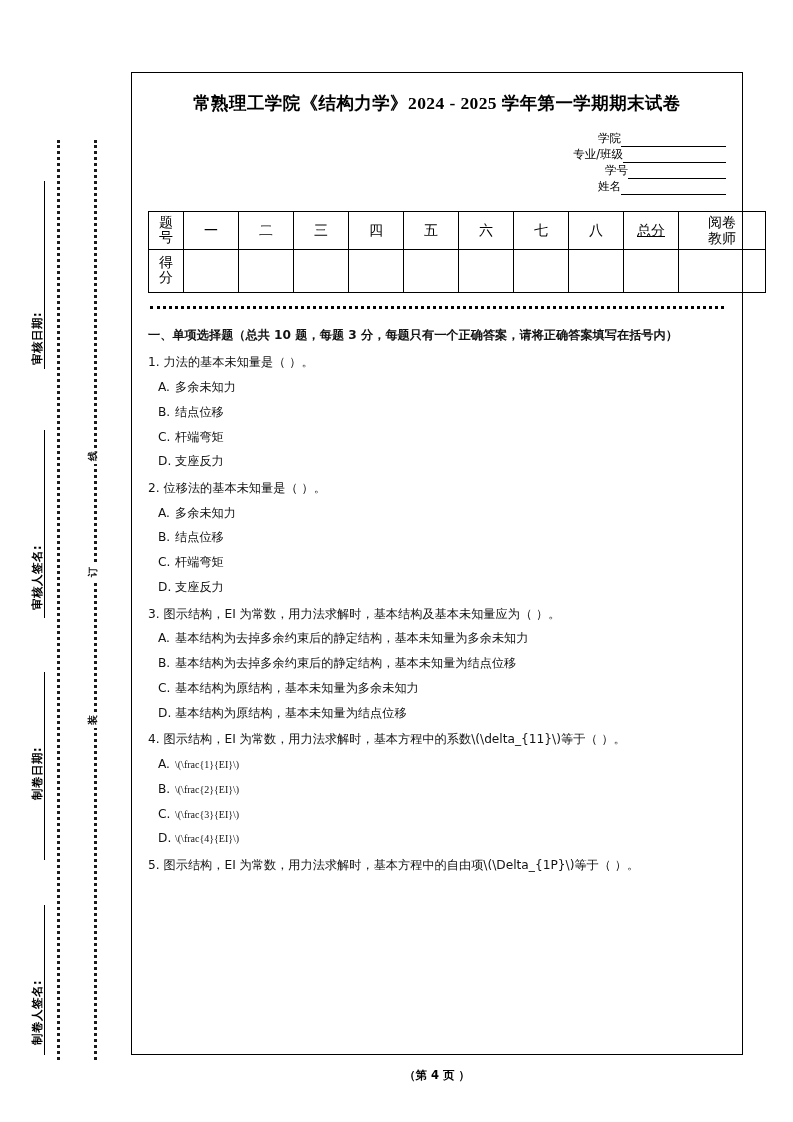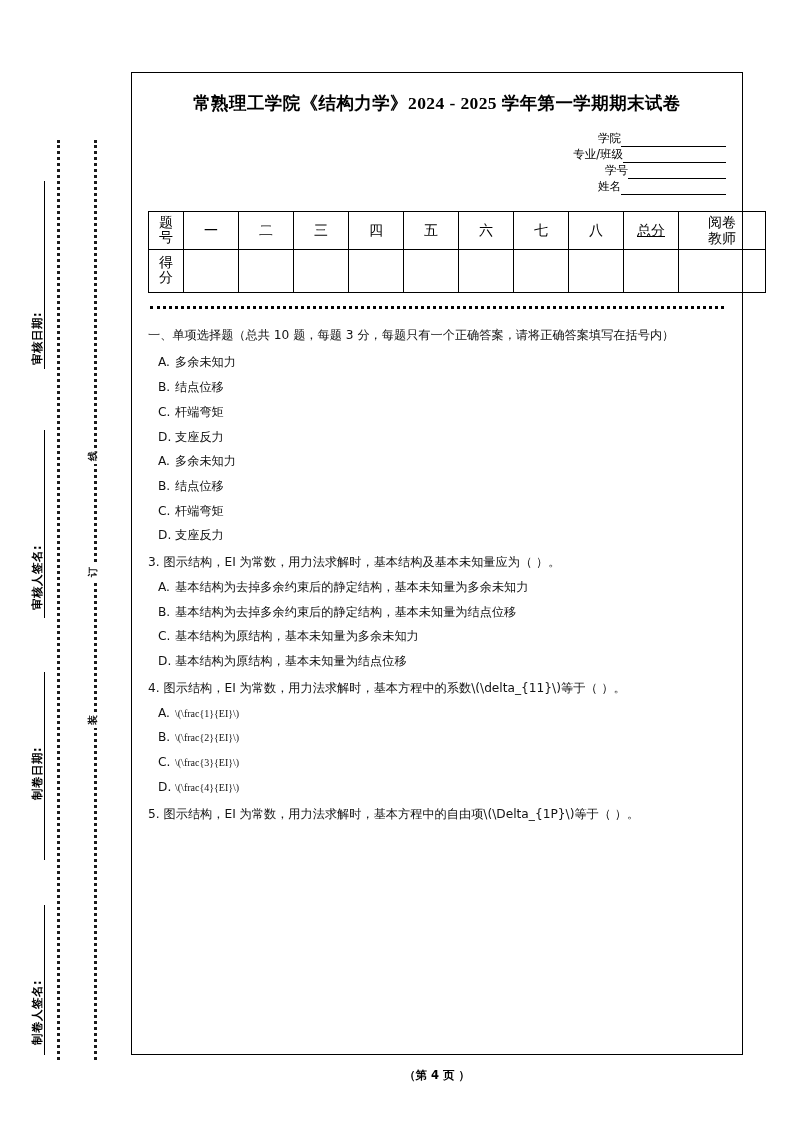"一、单项选择题（总共 10 题，每题 3" .section-heading { font-weight: none -> bold }
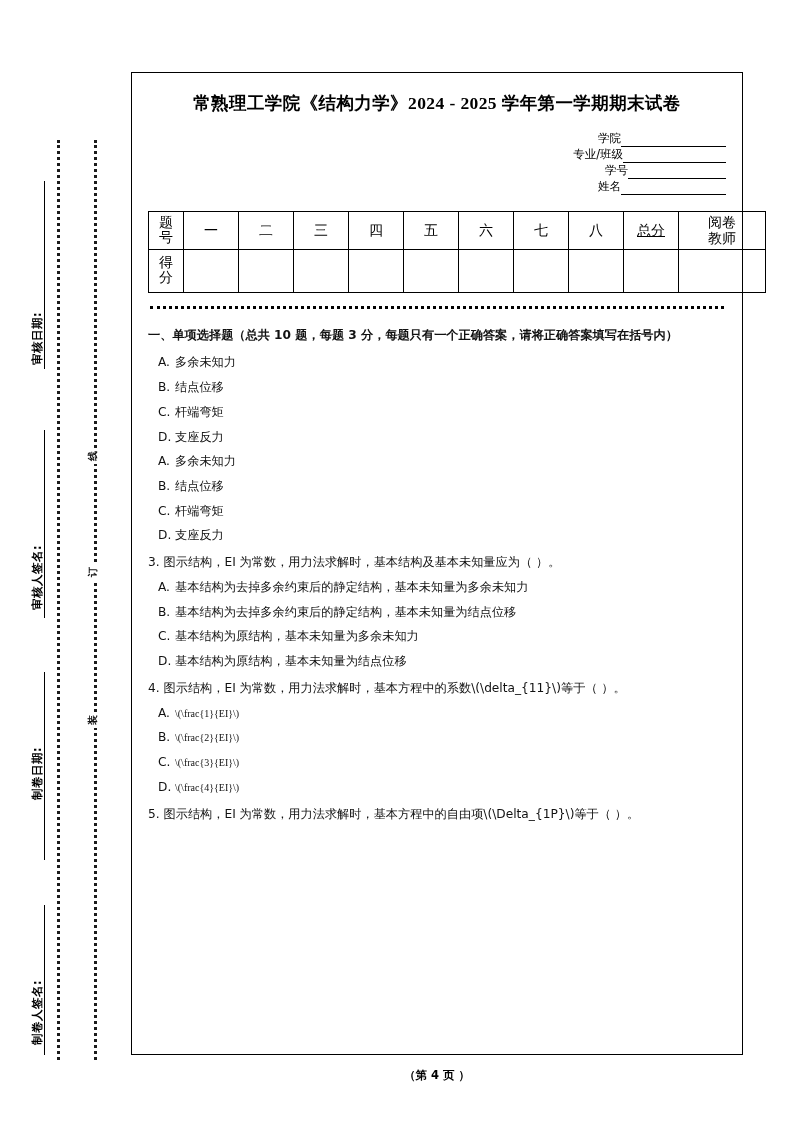"1. 力法的基本未知量是（ ）。" p.question-stem { html: none -> <p>1. 力法的基本未知量是（ ）。</p> }
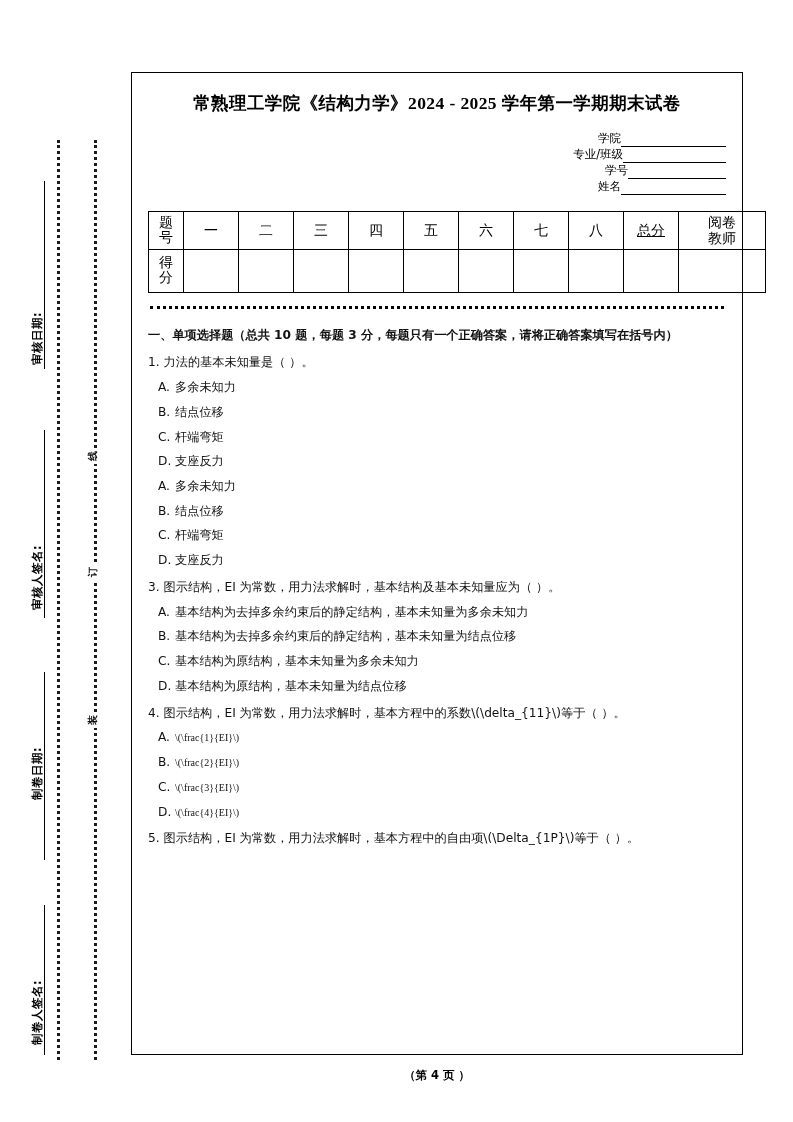"2. 位移法的基本未知量是（ ）。" p.question-stem { html: none -> <p>2. 位移法的基本未知量是（ ）。</p> }
